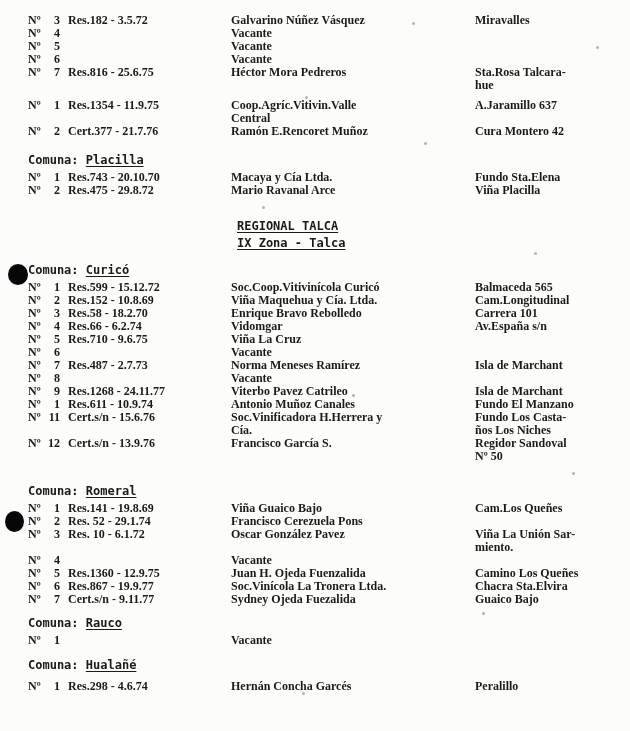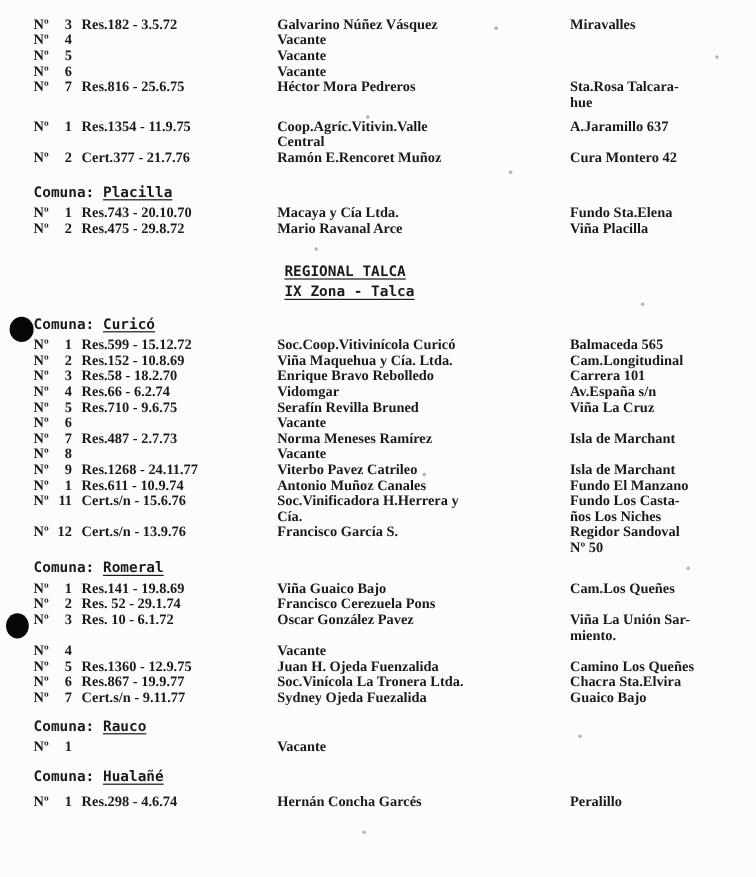"Serafín Revilla Bruned" span.c-name { html: <span>Serafín Revilla Bruned</span> -> none }
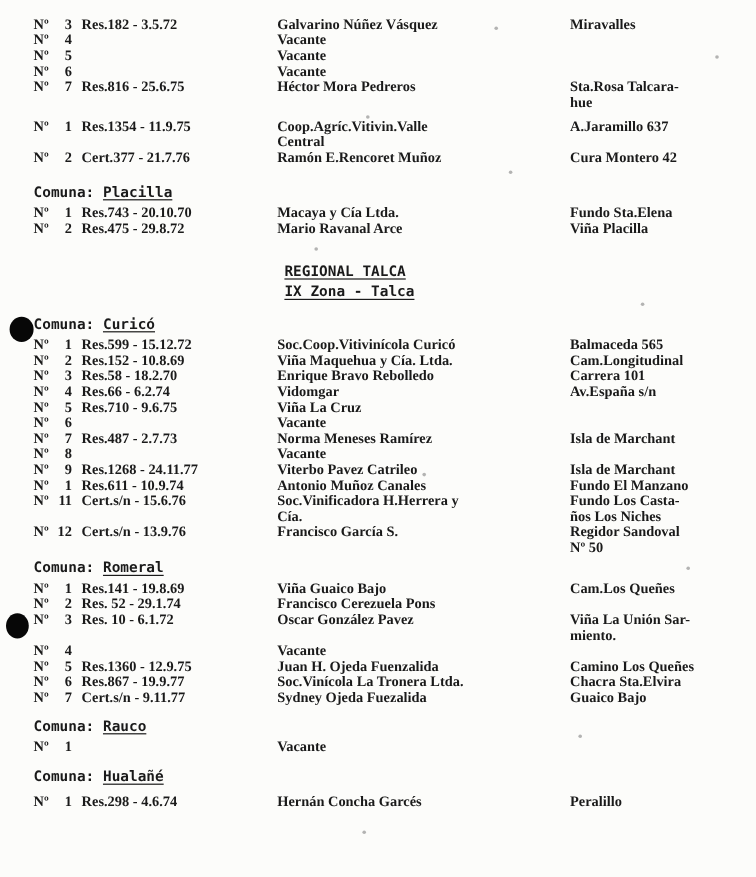"Comuna: Romeral" .block:nth-child(7) { margin-top: 4px -> 22px }
